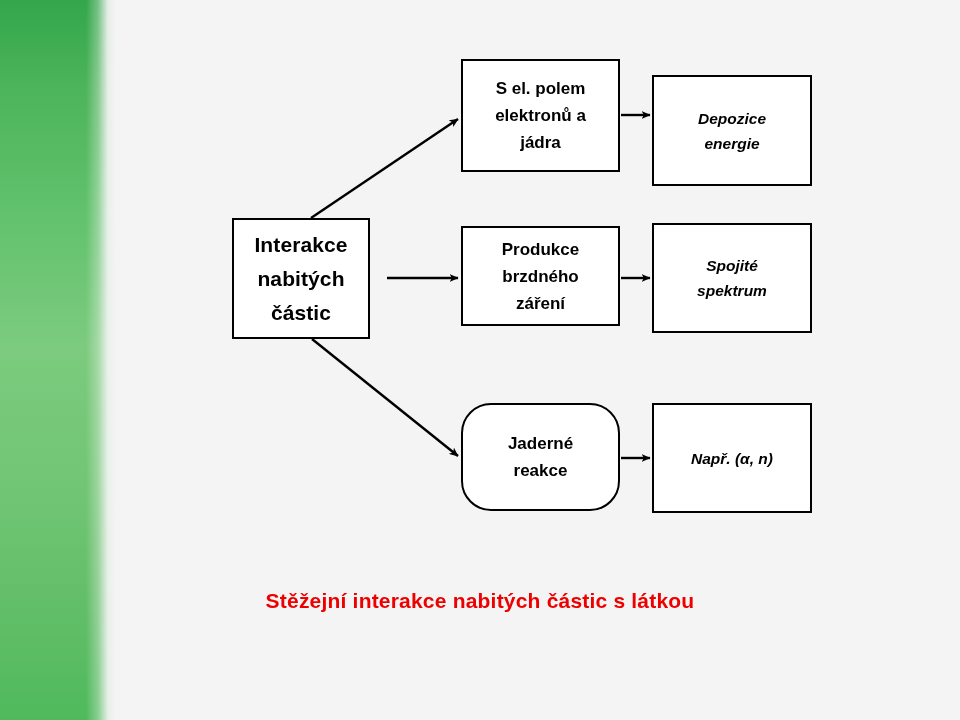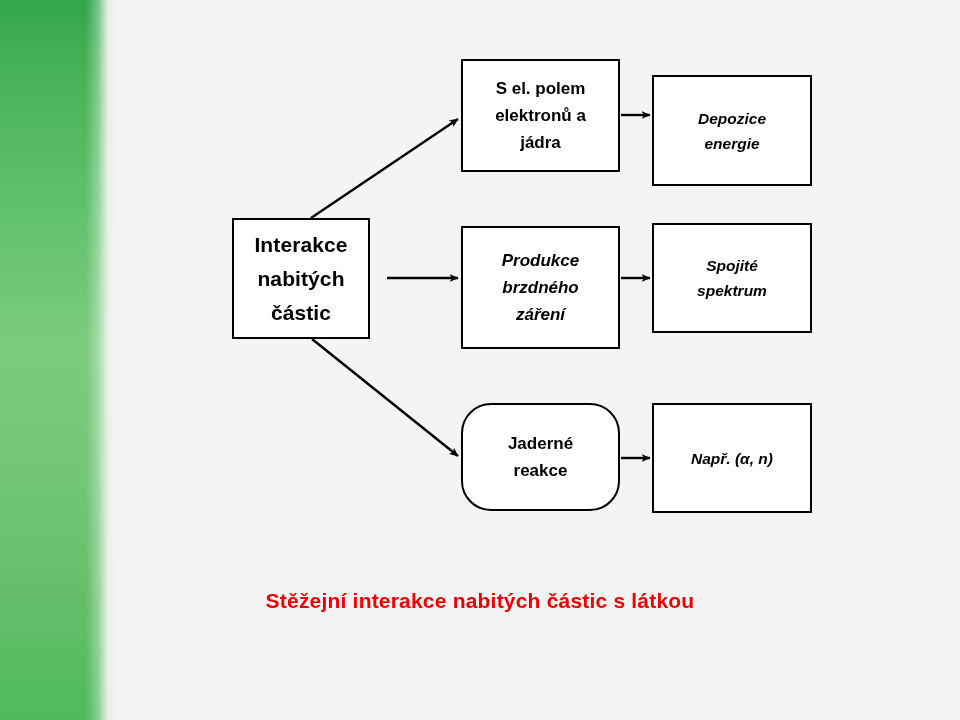"Produkce" .node-mid-2 { font-style: italic -> none; height: 123px -> 100px }
